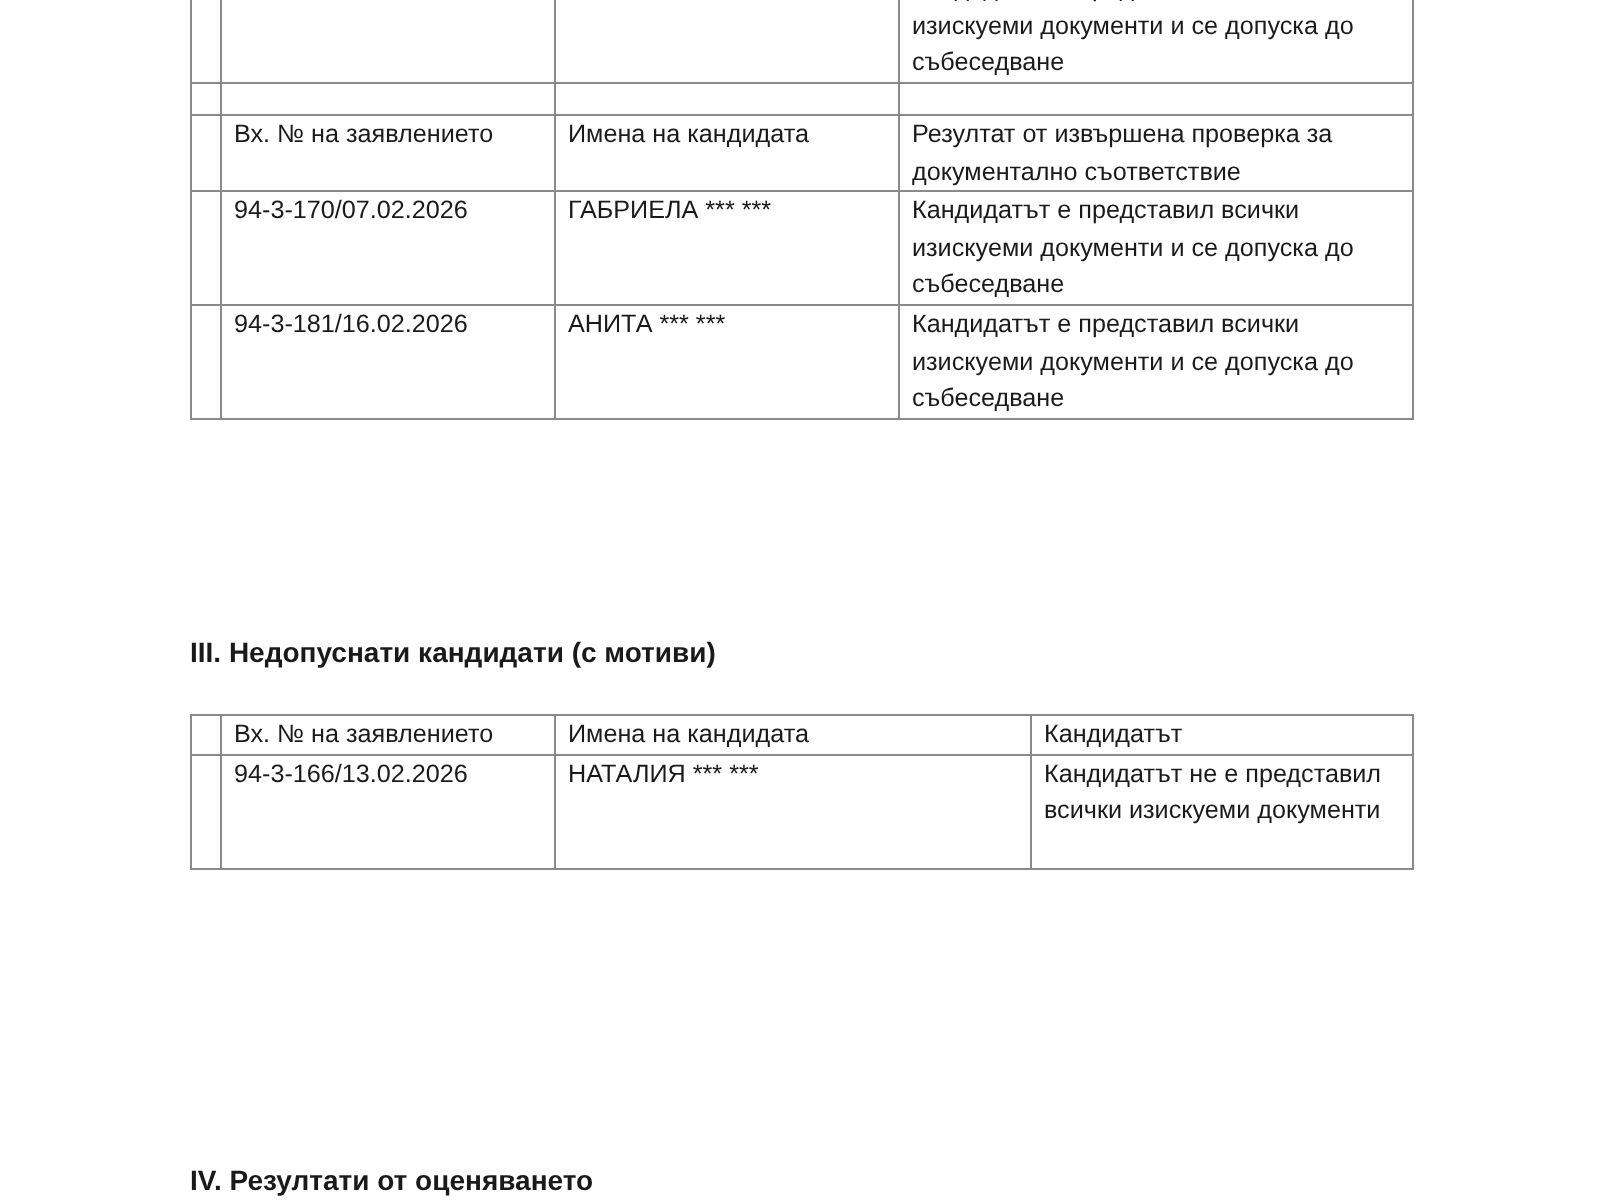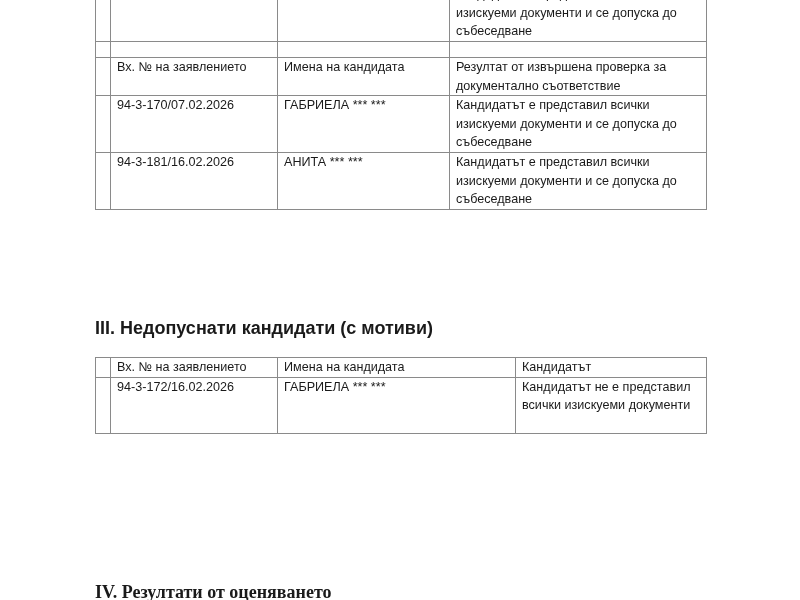"III. Недопуснати кандидати (с мотиви)" .heading { font-size: 18px -> 14px }
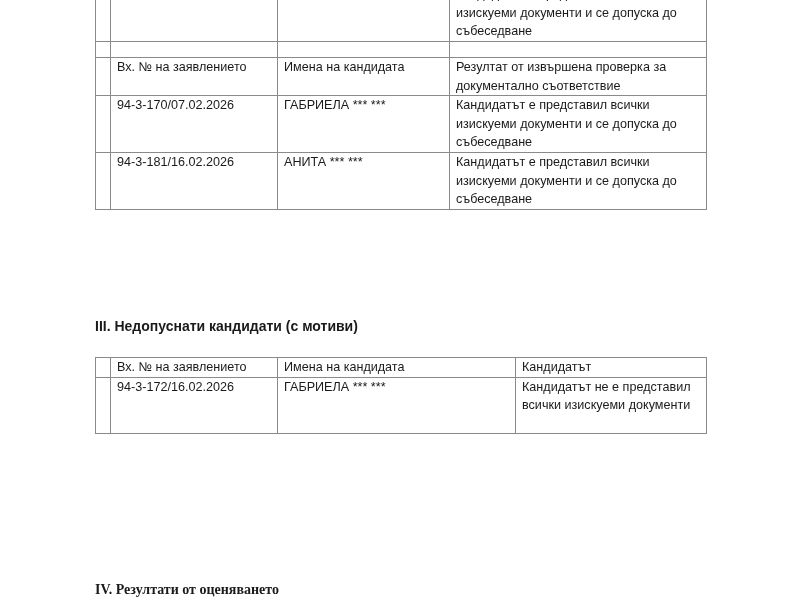"94-3-166/13.02.2026" tr { html: none -> <tr> <td></td> <td>94-3-166/13.02.2026</td> <td>НАТАЛИЯ *** ***</td> <td>Кандидатът не е представил всички изискуеми документи</td> </tr> }
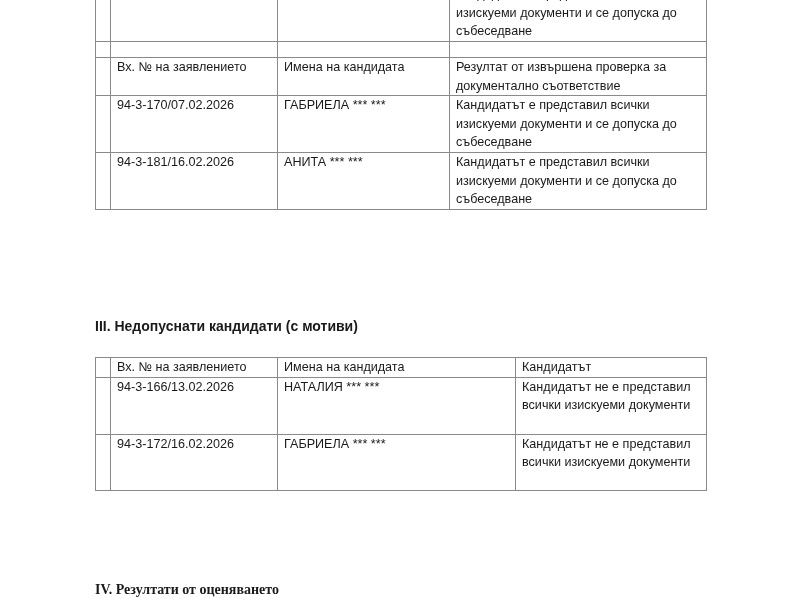"94-3-172/16.02.2026" tr { html: <tr> <td></td> <td>94-3-172/16.02.2026</td> <td>ГАБРИЕЛА *** ***</td> <td>Кандидатът не е представил всички изискуеми документи</td> </tr> -> none }
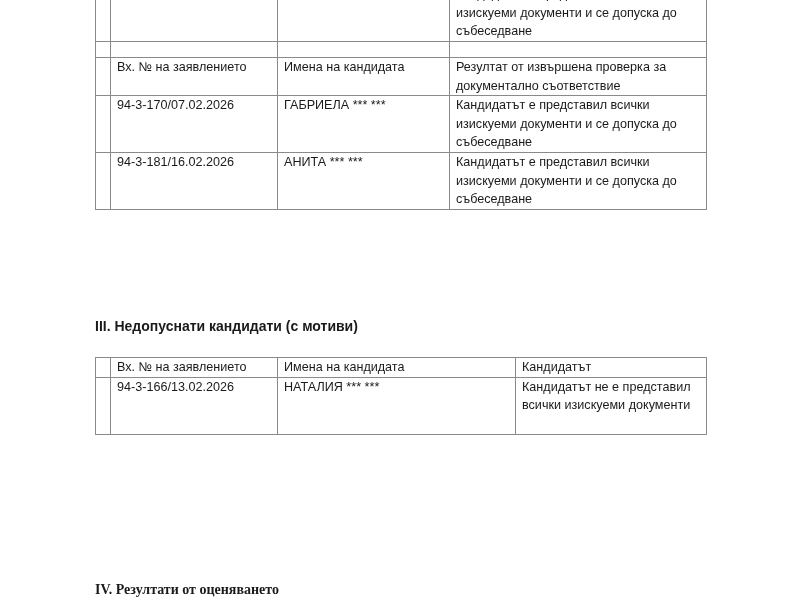"IV. Резултати от оценяването" .h4 { font-family: Liberation Serif, serif -> none }
